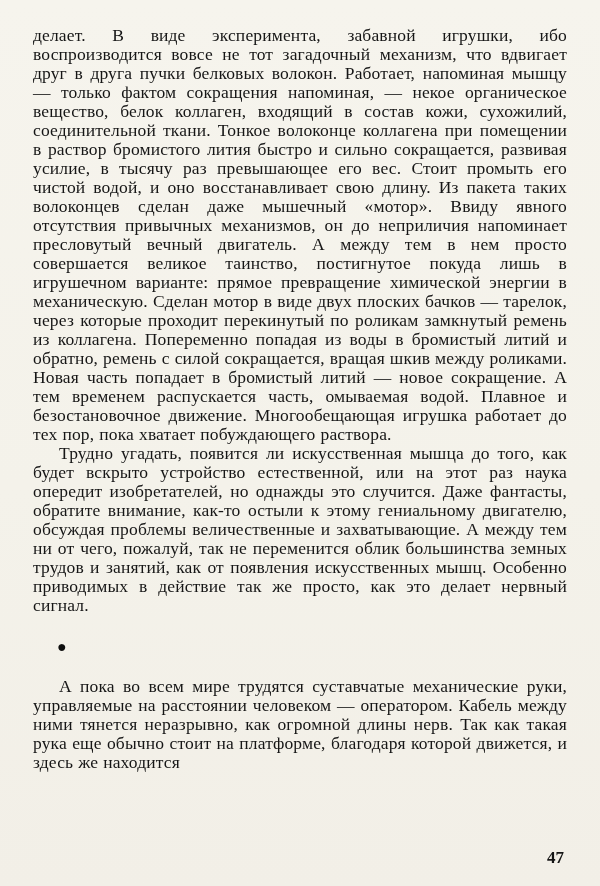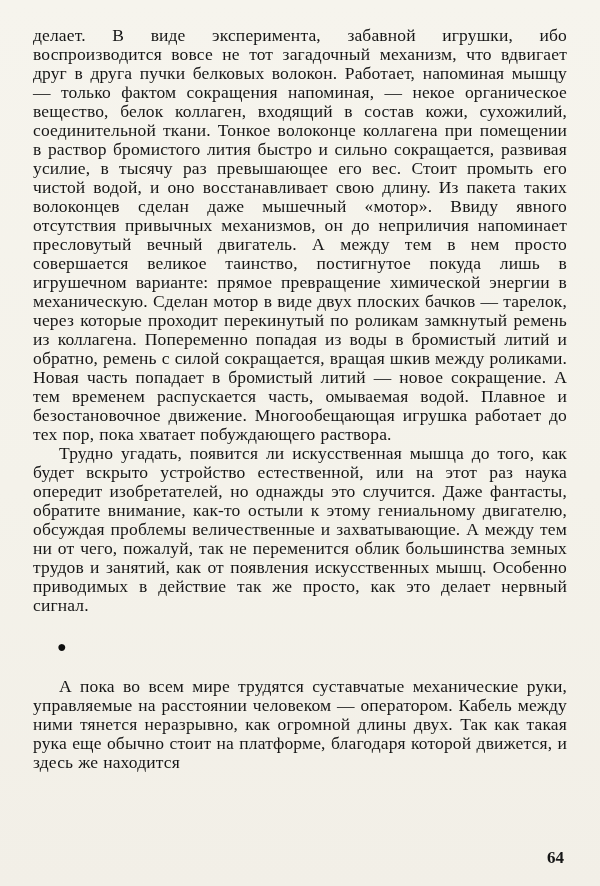"А пока во всем мире" p.para { text: двух -> нерв }
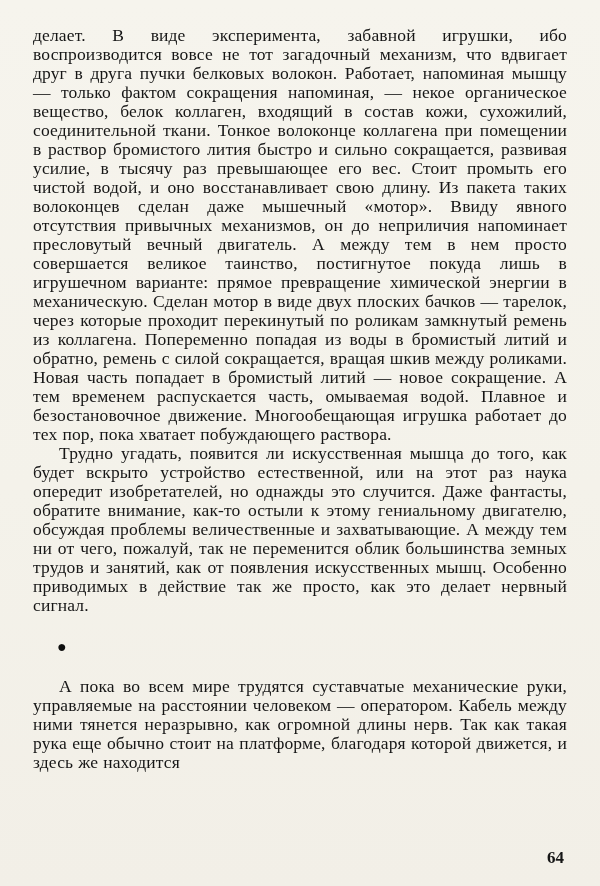"64" div.page-number { text: 64 -> 47 }
